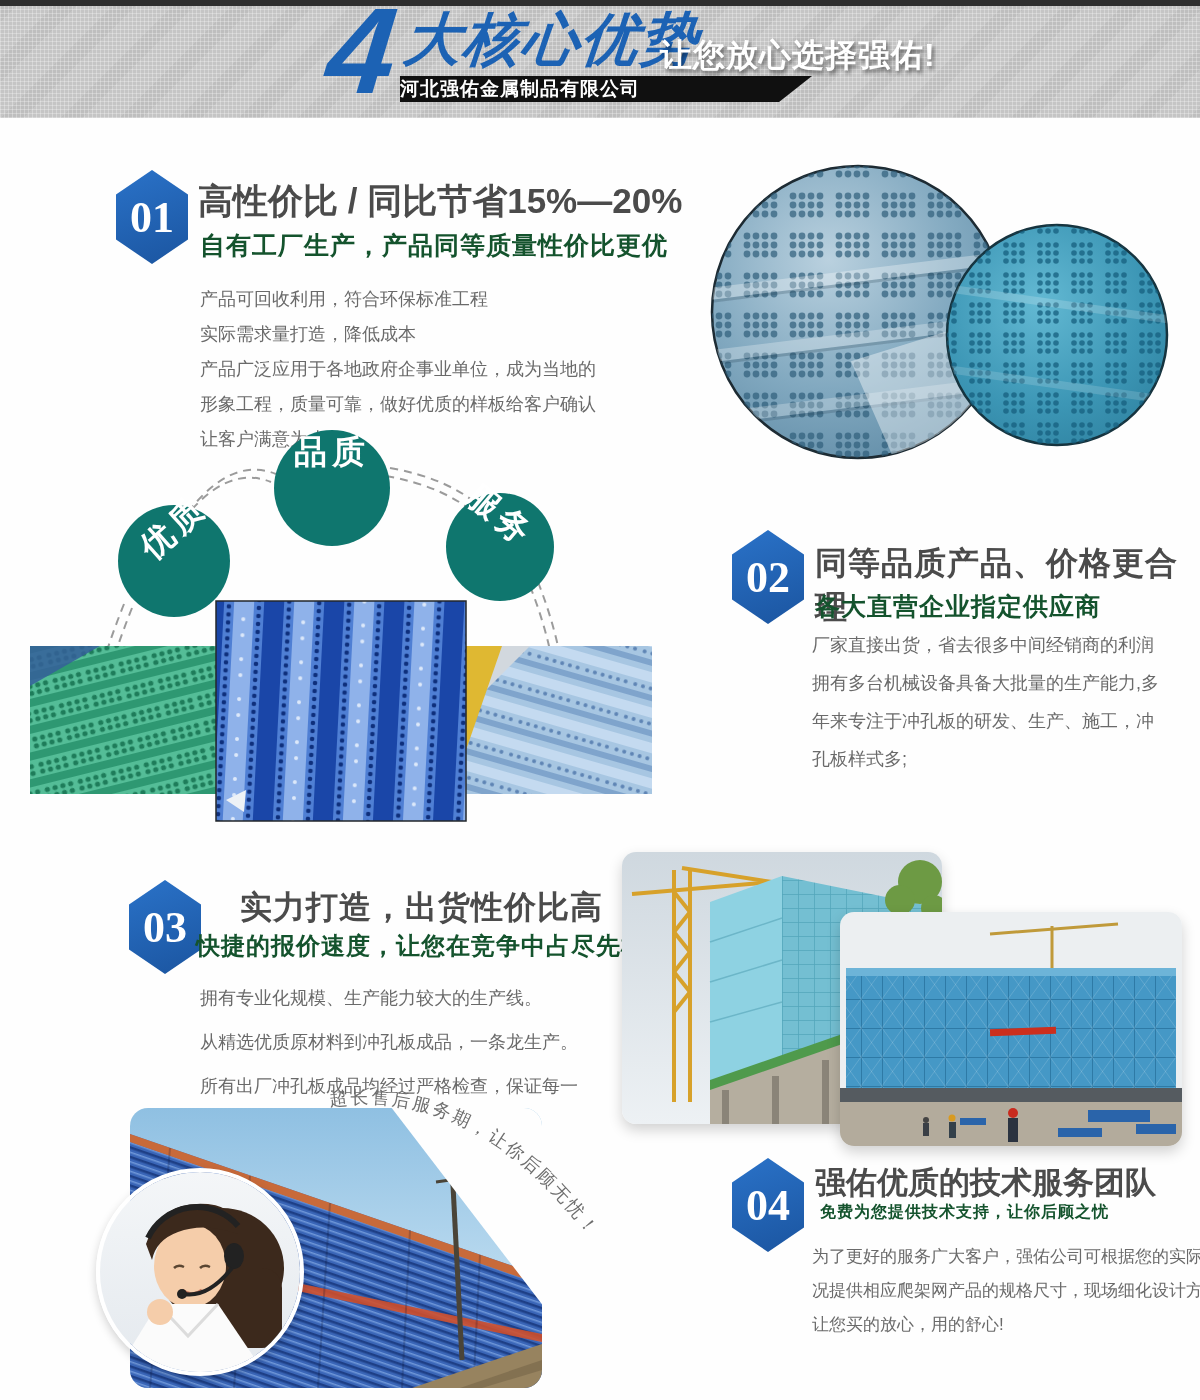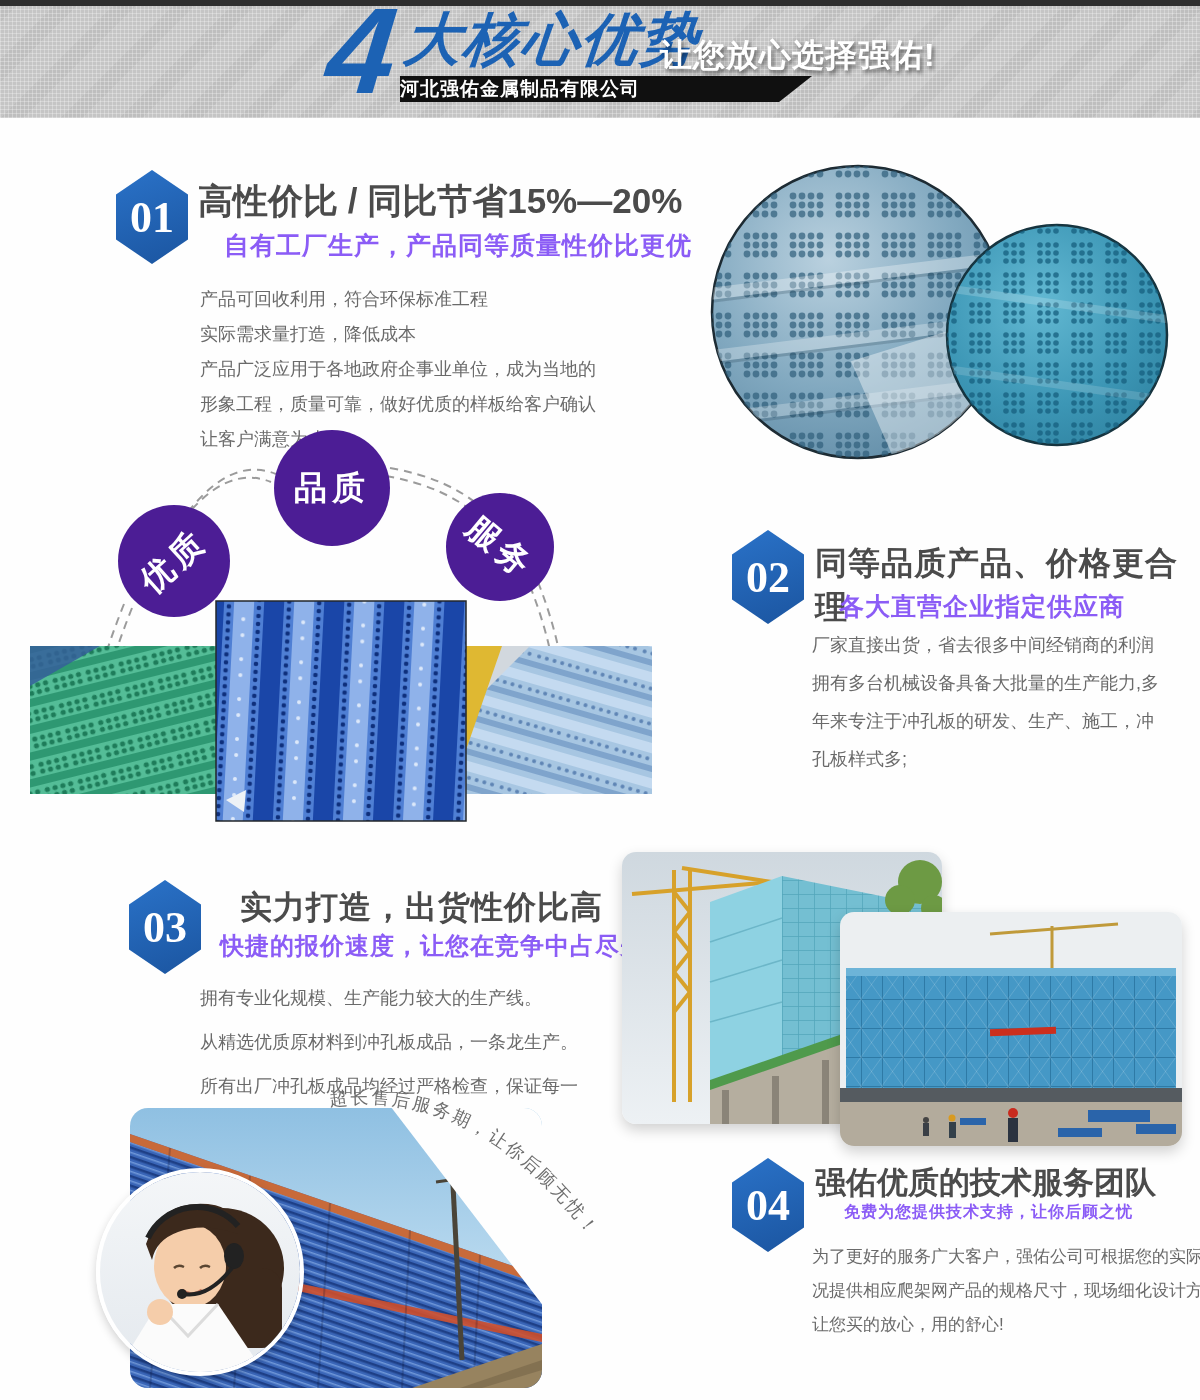"自有工厂生产，产品同等质量性价比更优" .sec-sub { color: #8b5cf6 -> #14532d; margin-left: 24px -> none }
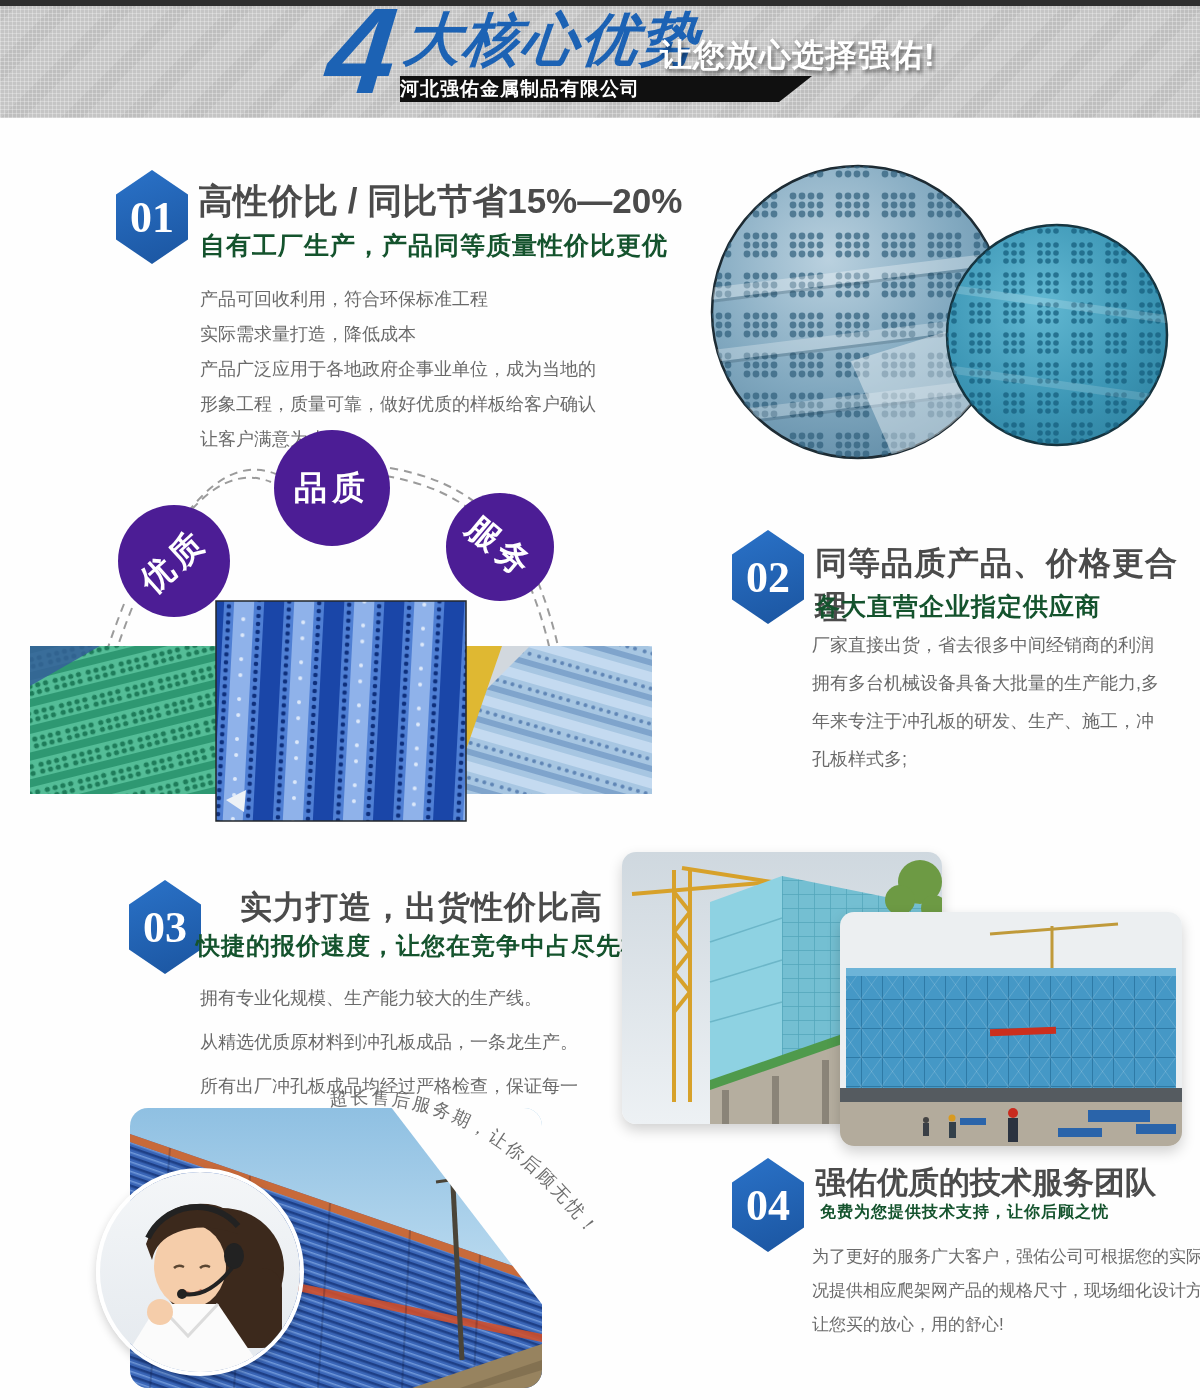"品质" .badge { align-items: center -> flex-start; background: #4c1d95 -> #0f766e }
